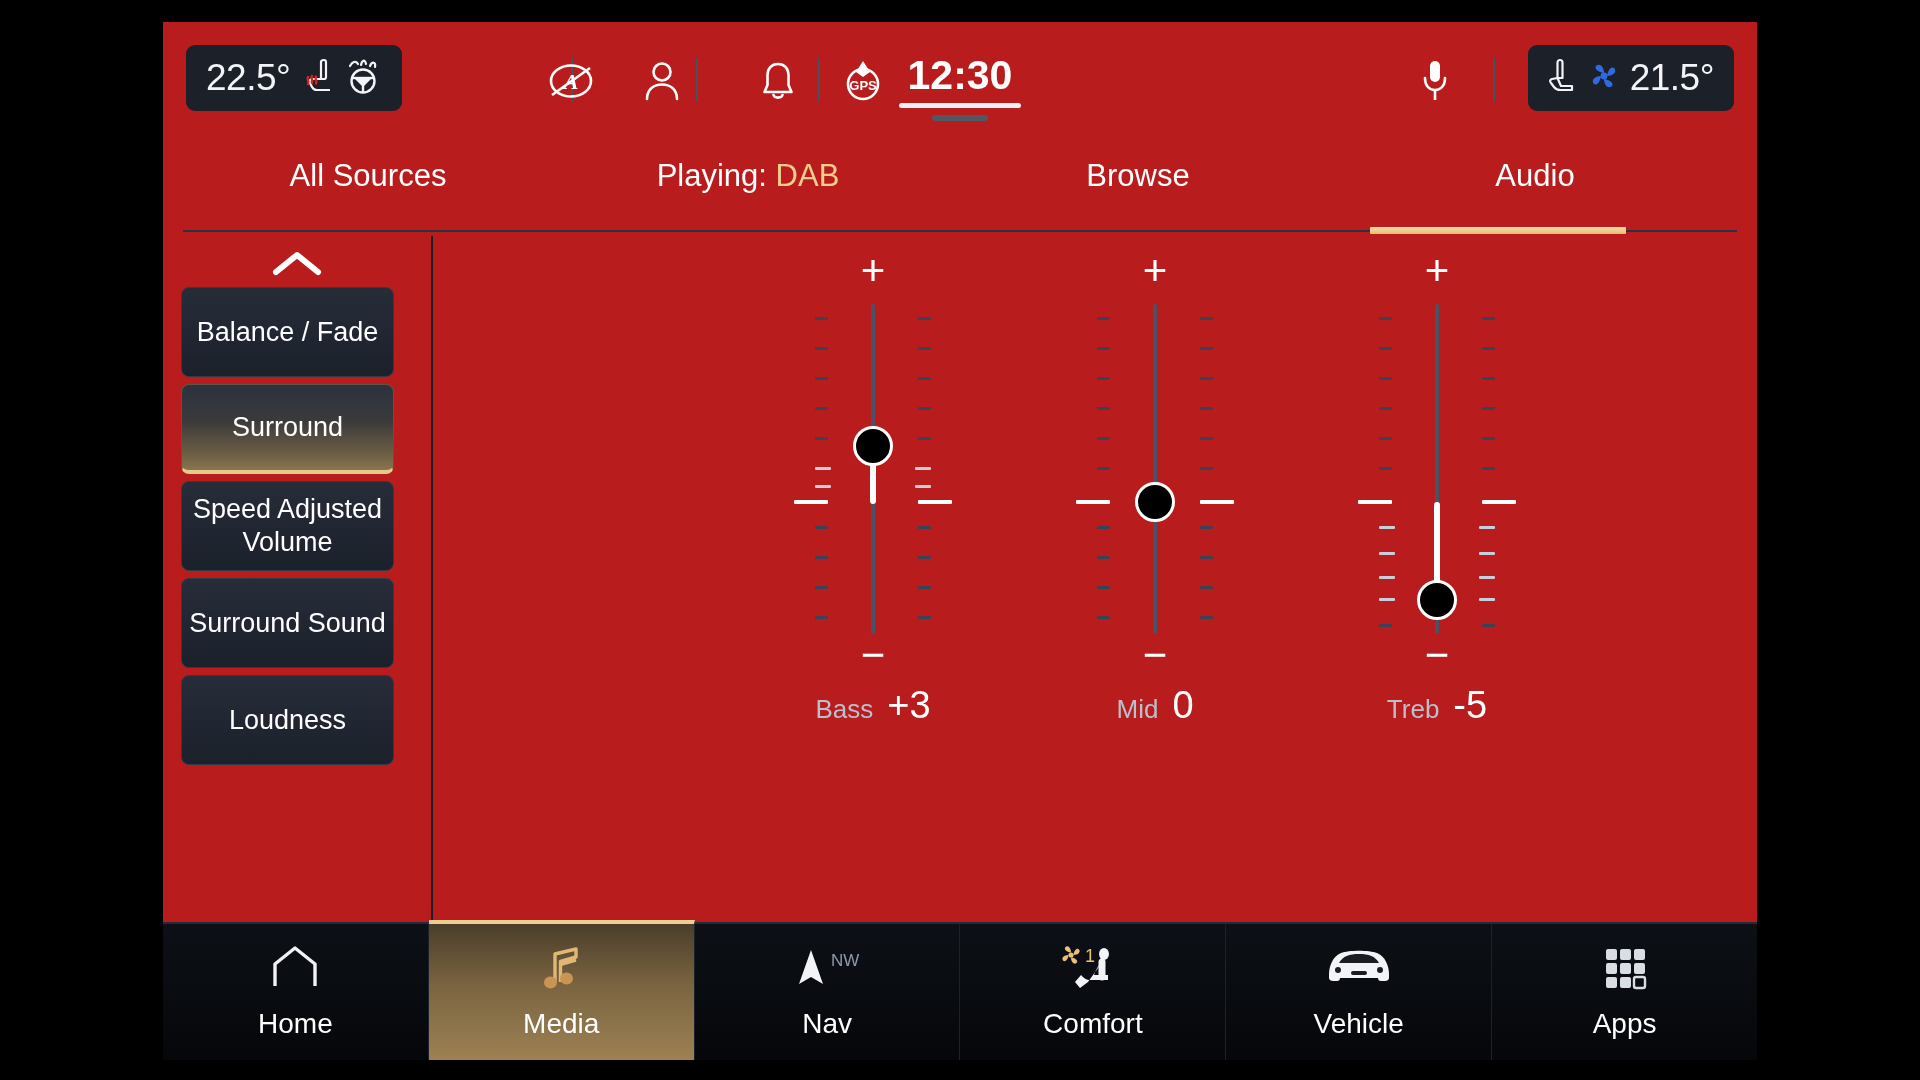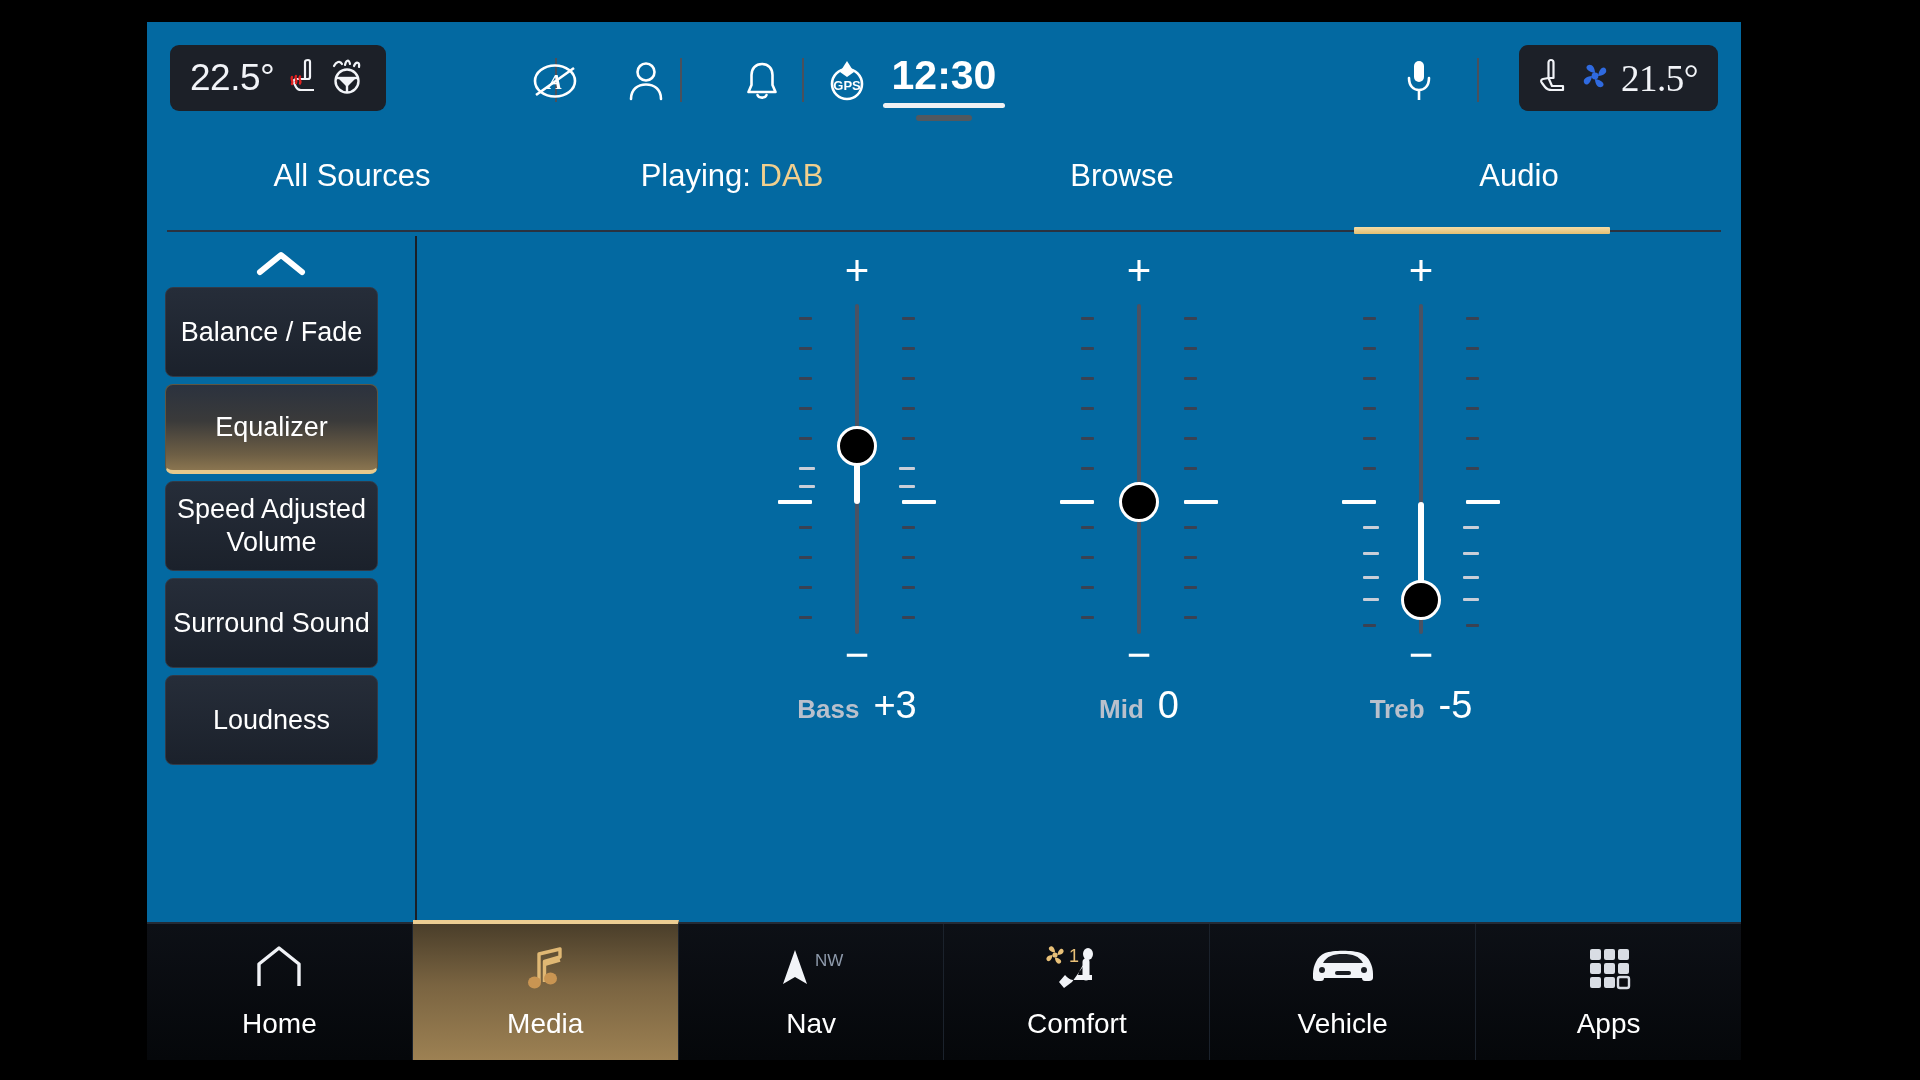"22.5°" #screen { background: #0369a1 -> #b91c1c; left: 147px -> 163px }
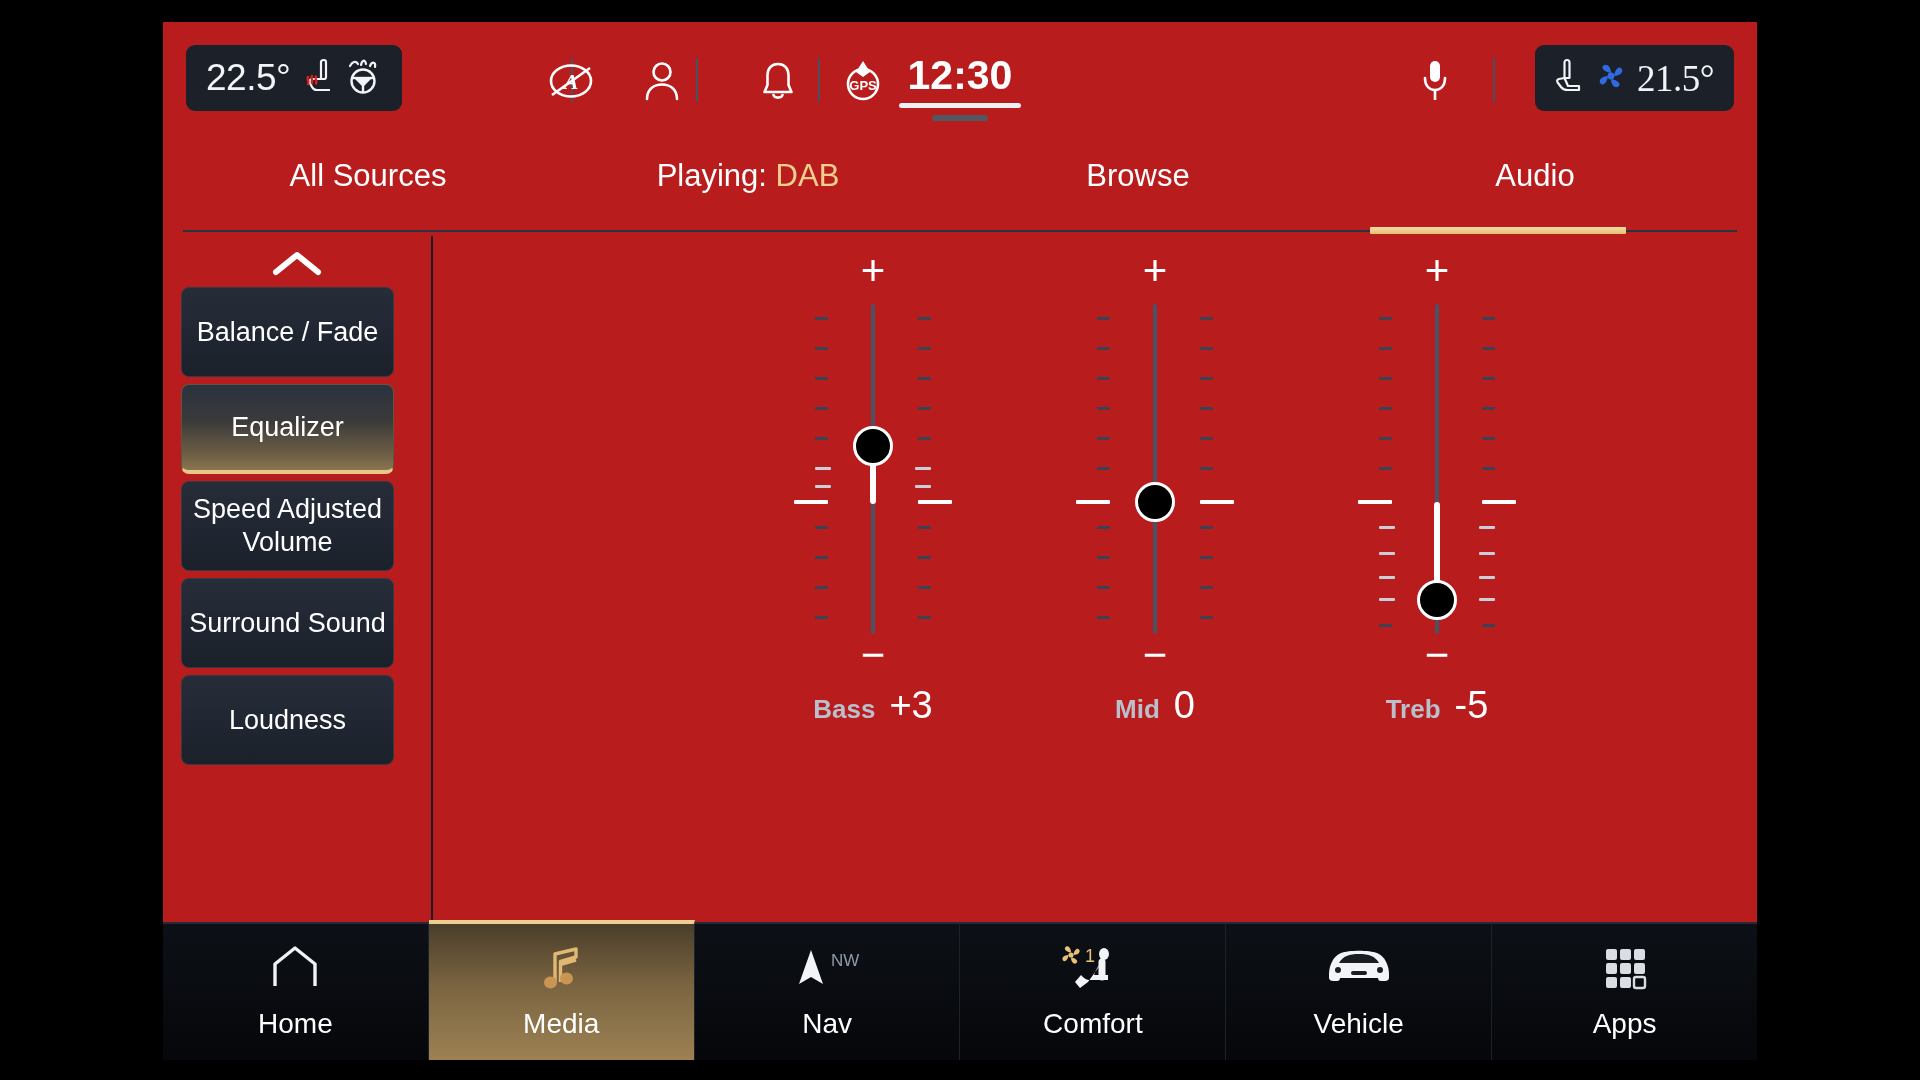"21.5°" #climate-right { font-family: Liberation Serif, serif -> none }
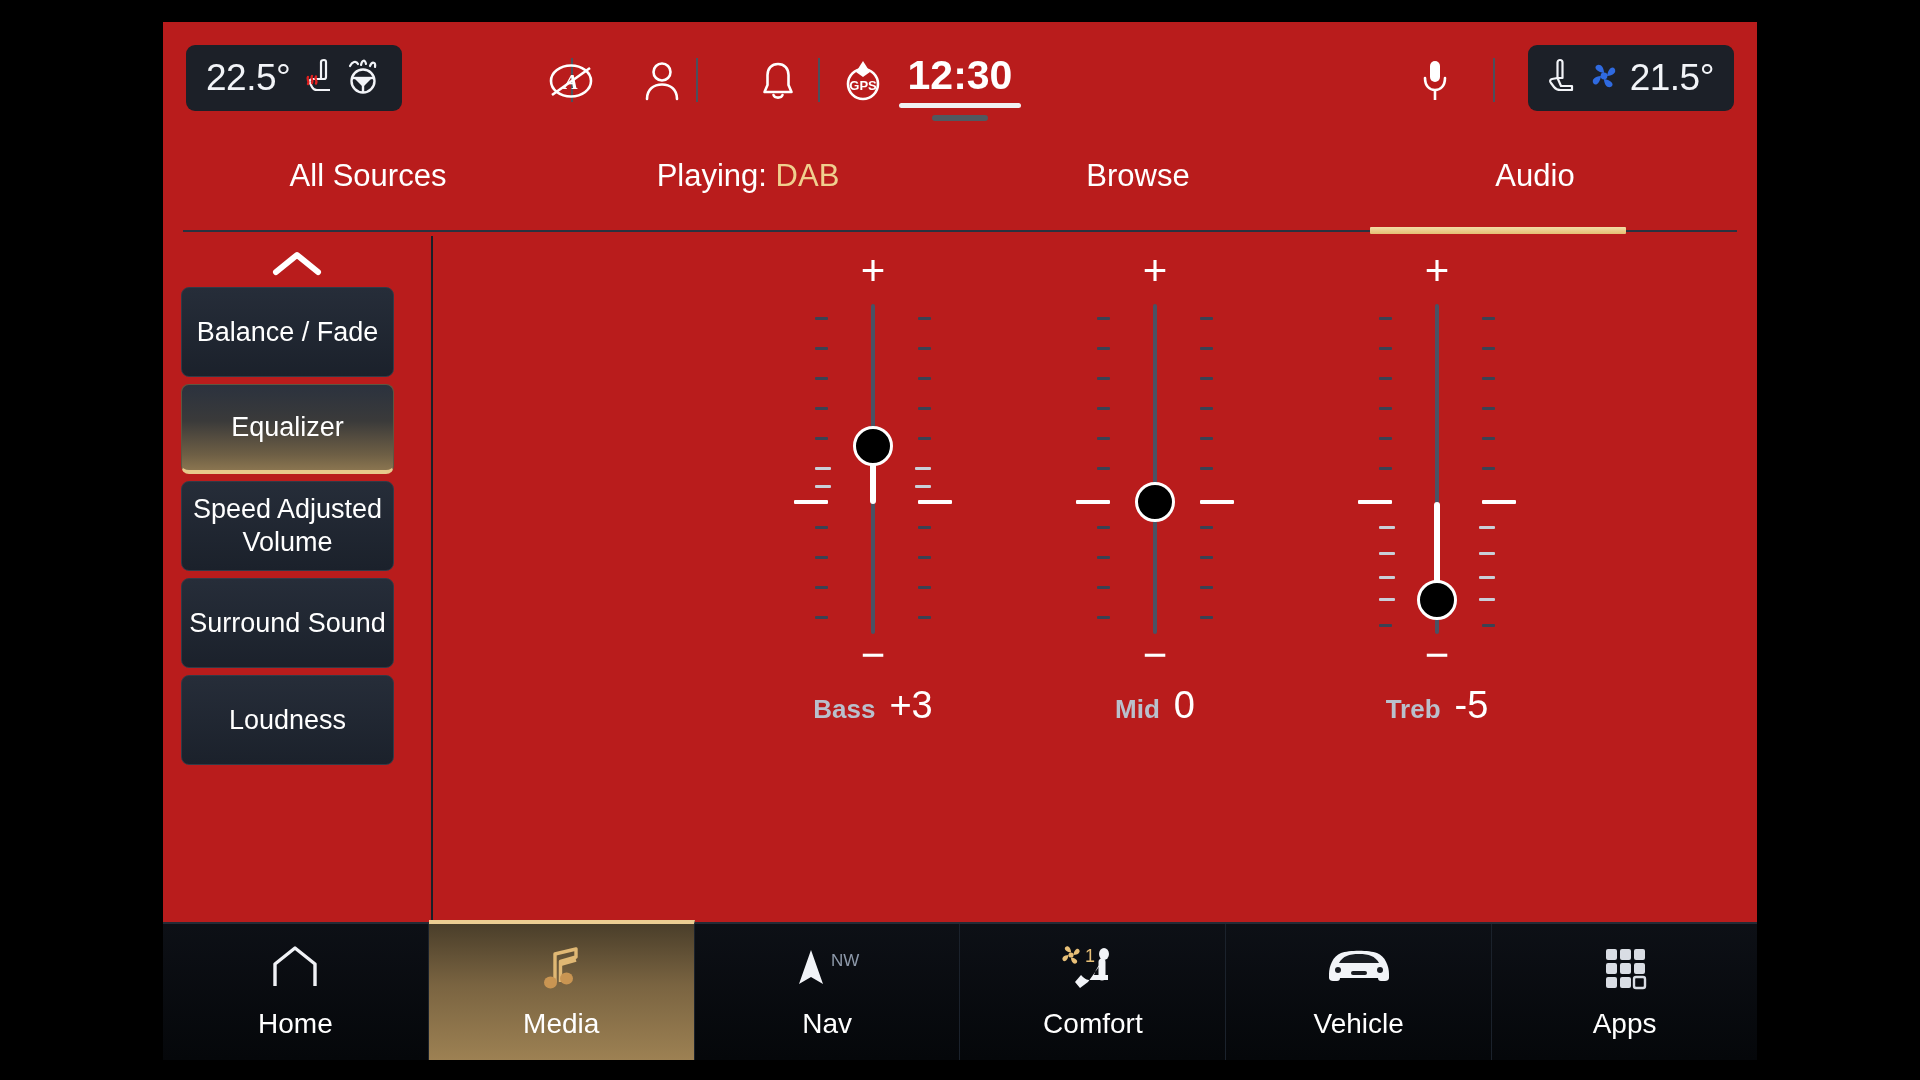"Equalizer" span { text: Equalizer -> Surround }
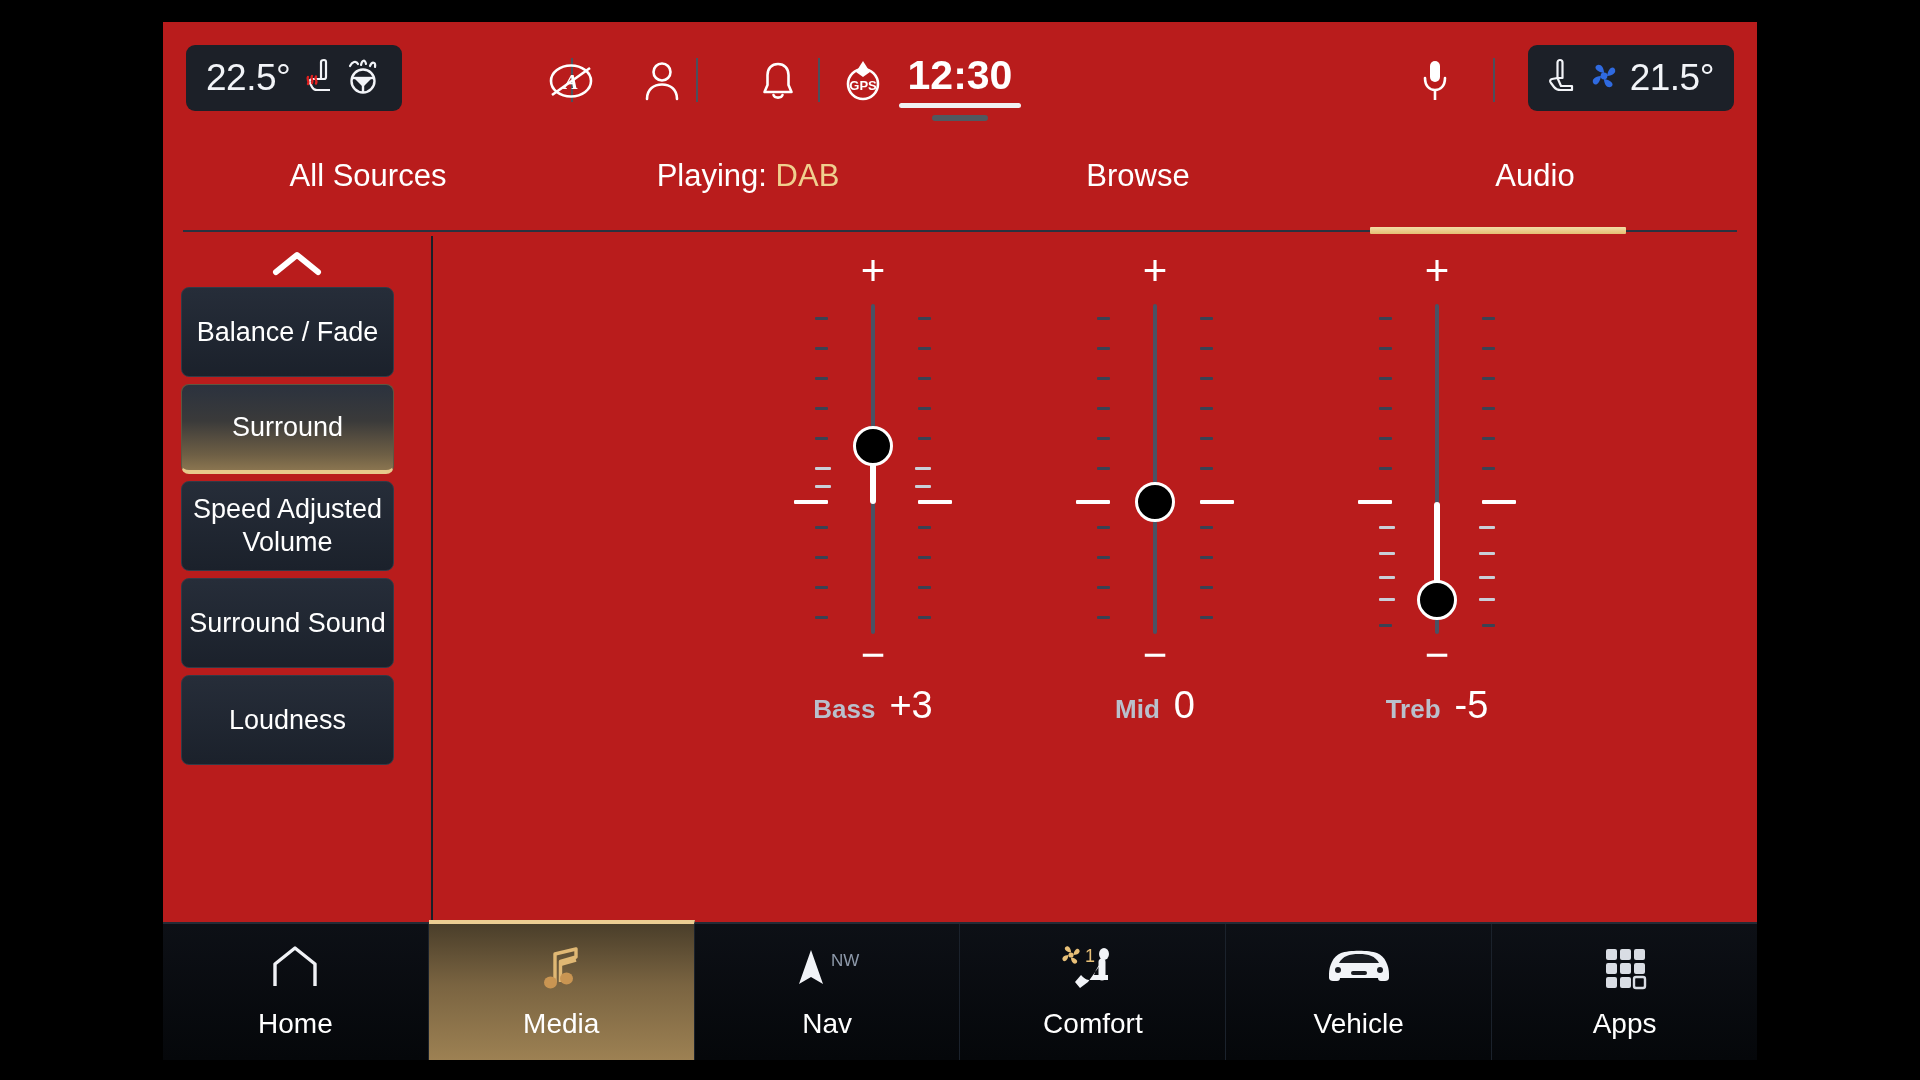"Bass" .val-name { font-weight: 700 -> 400 }
